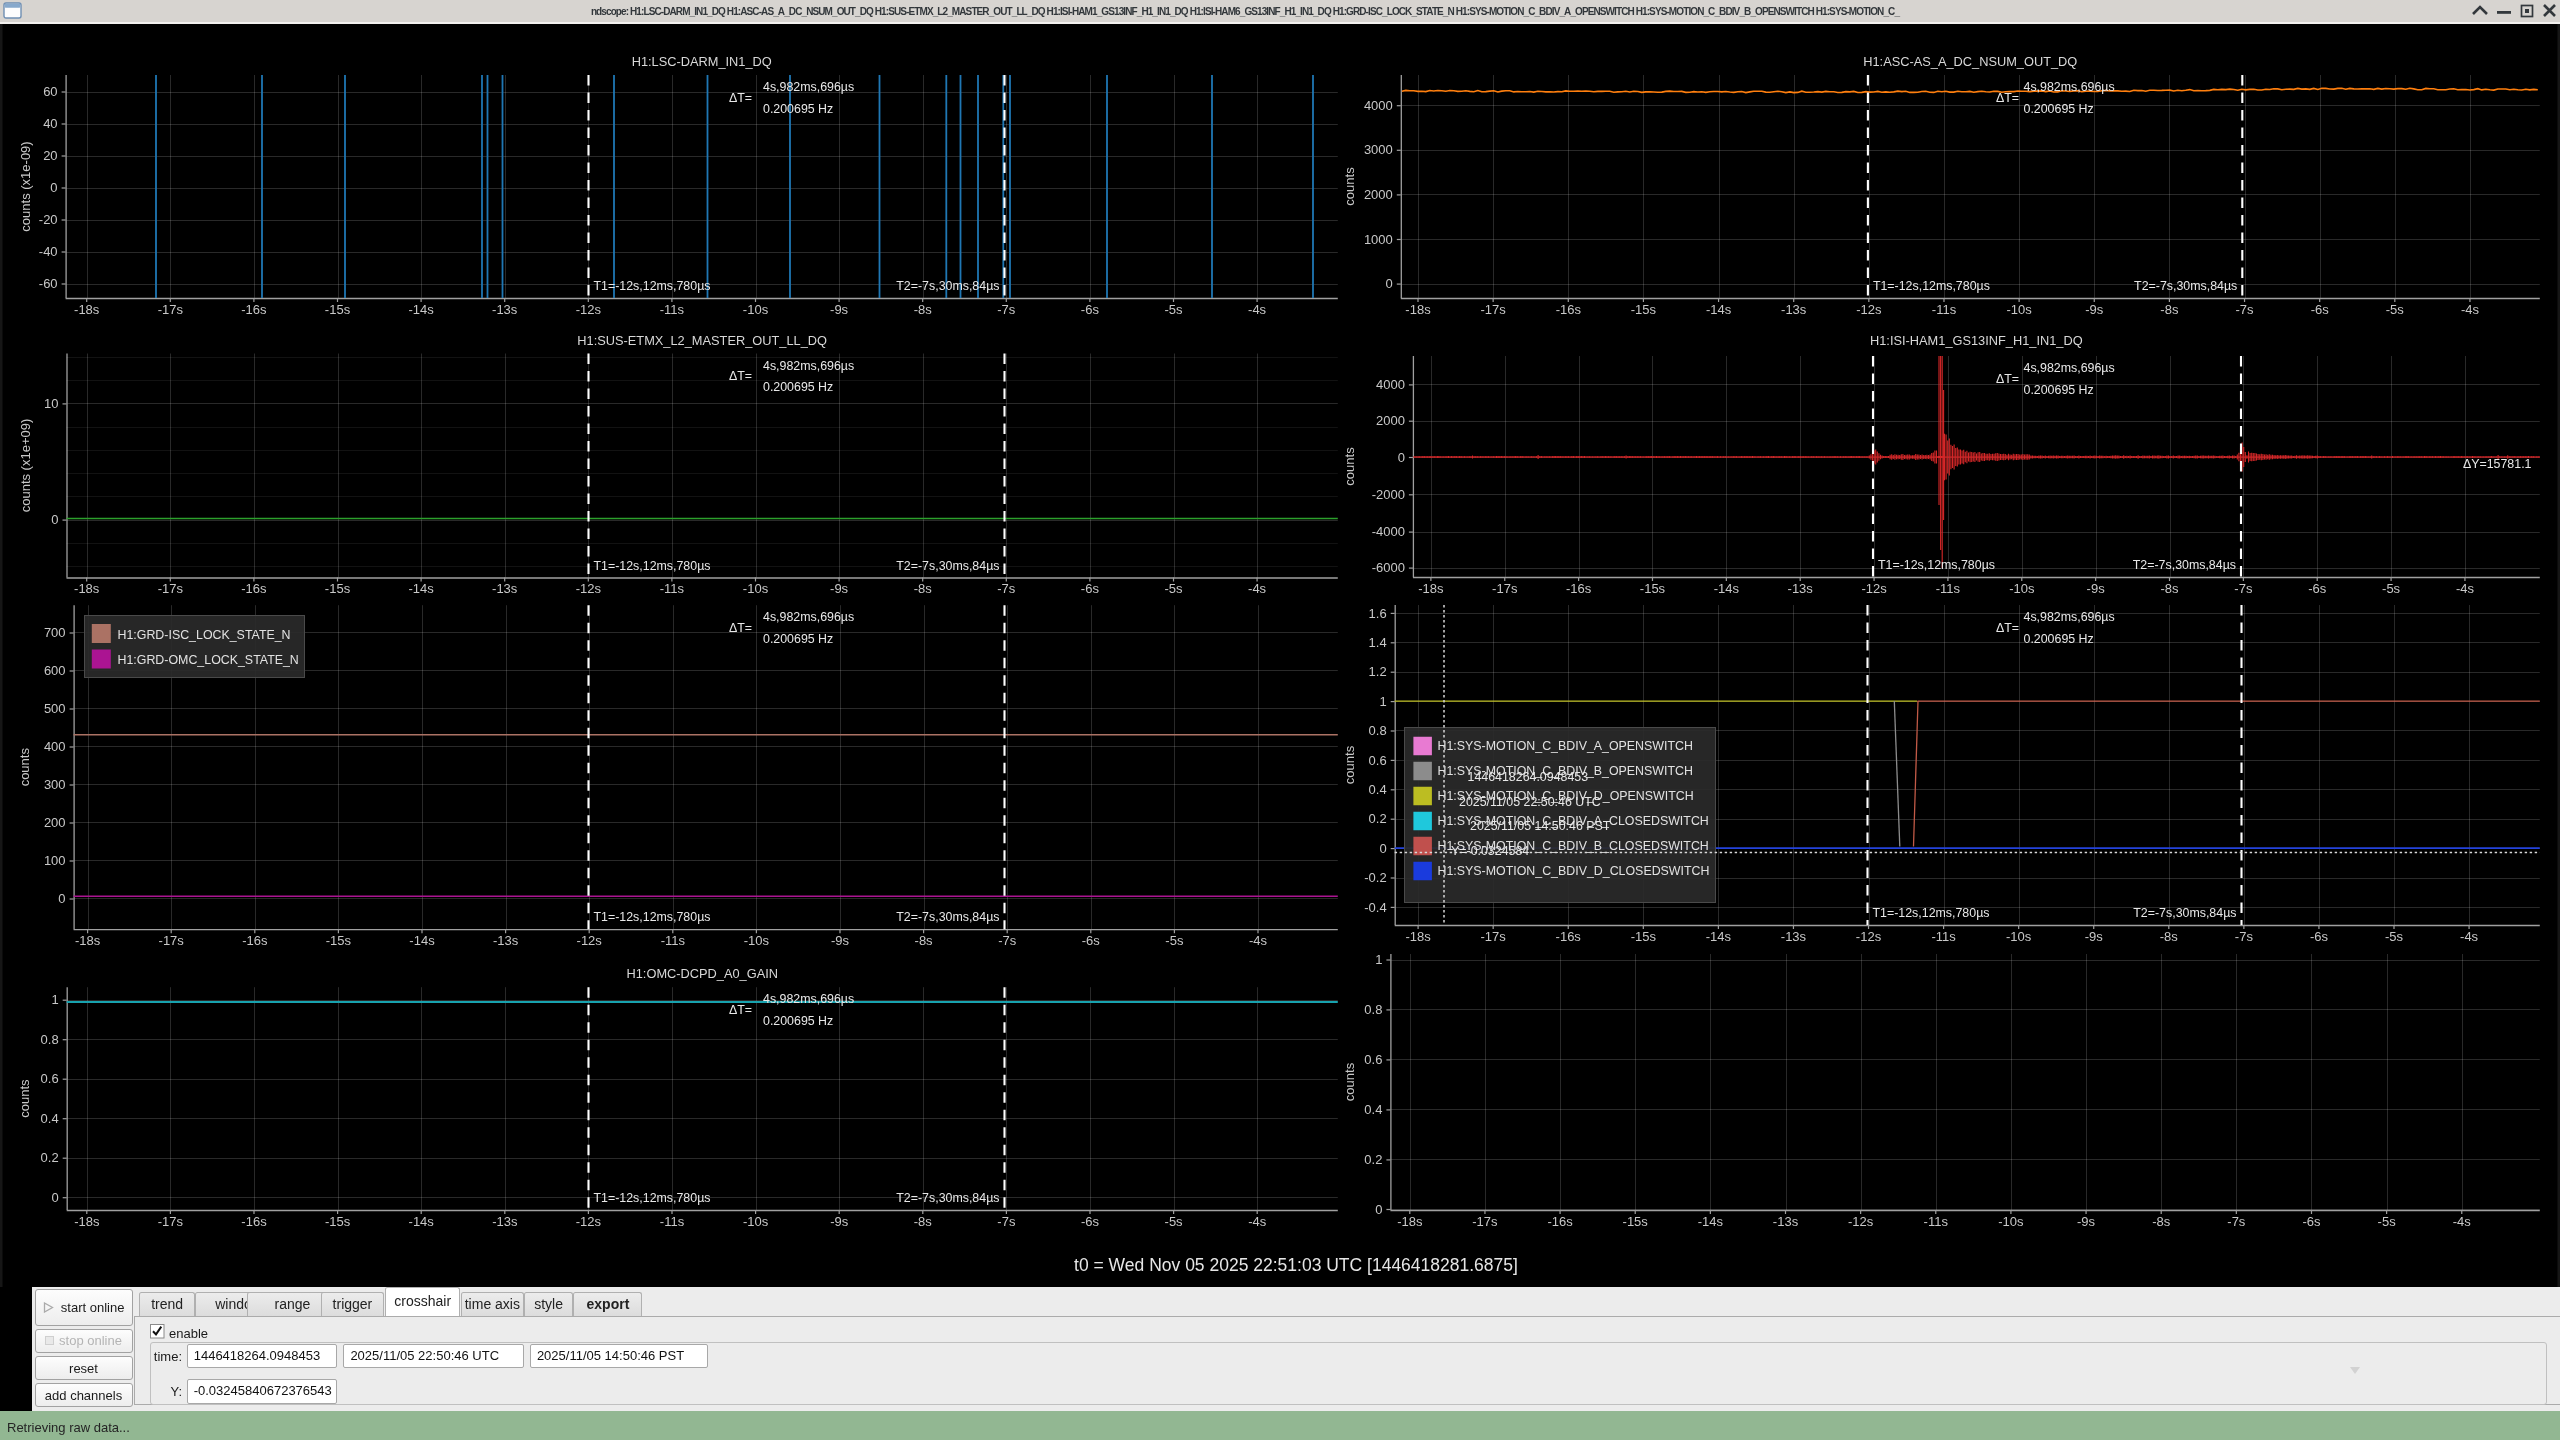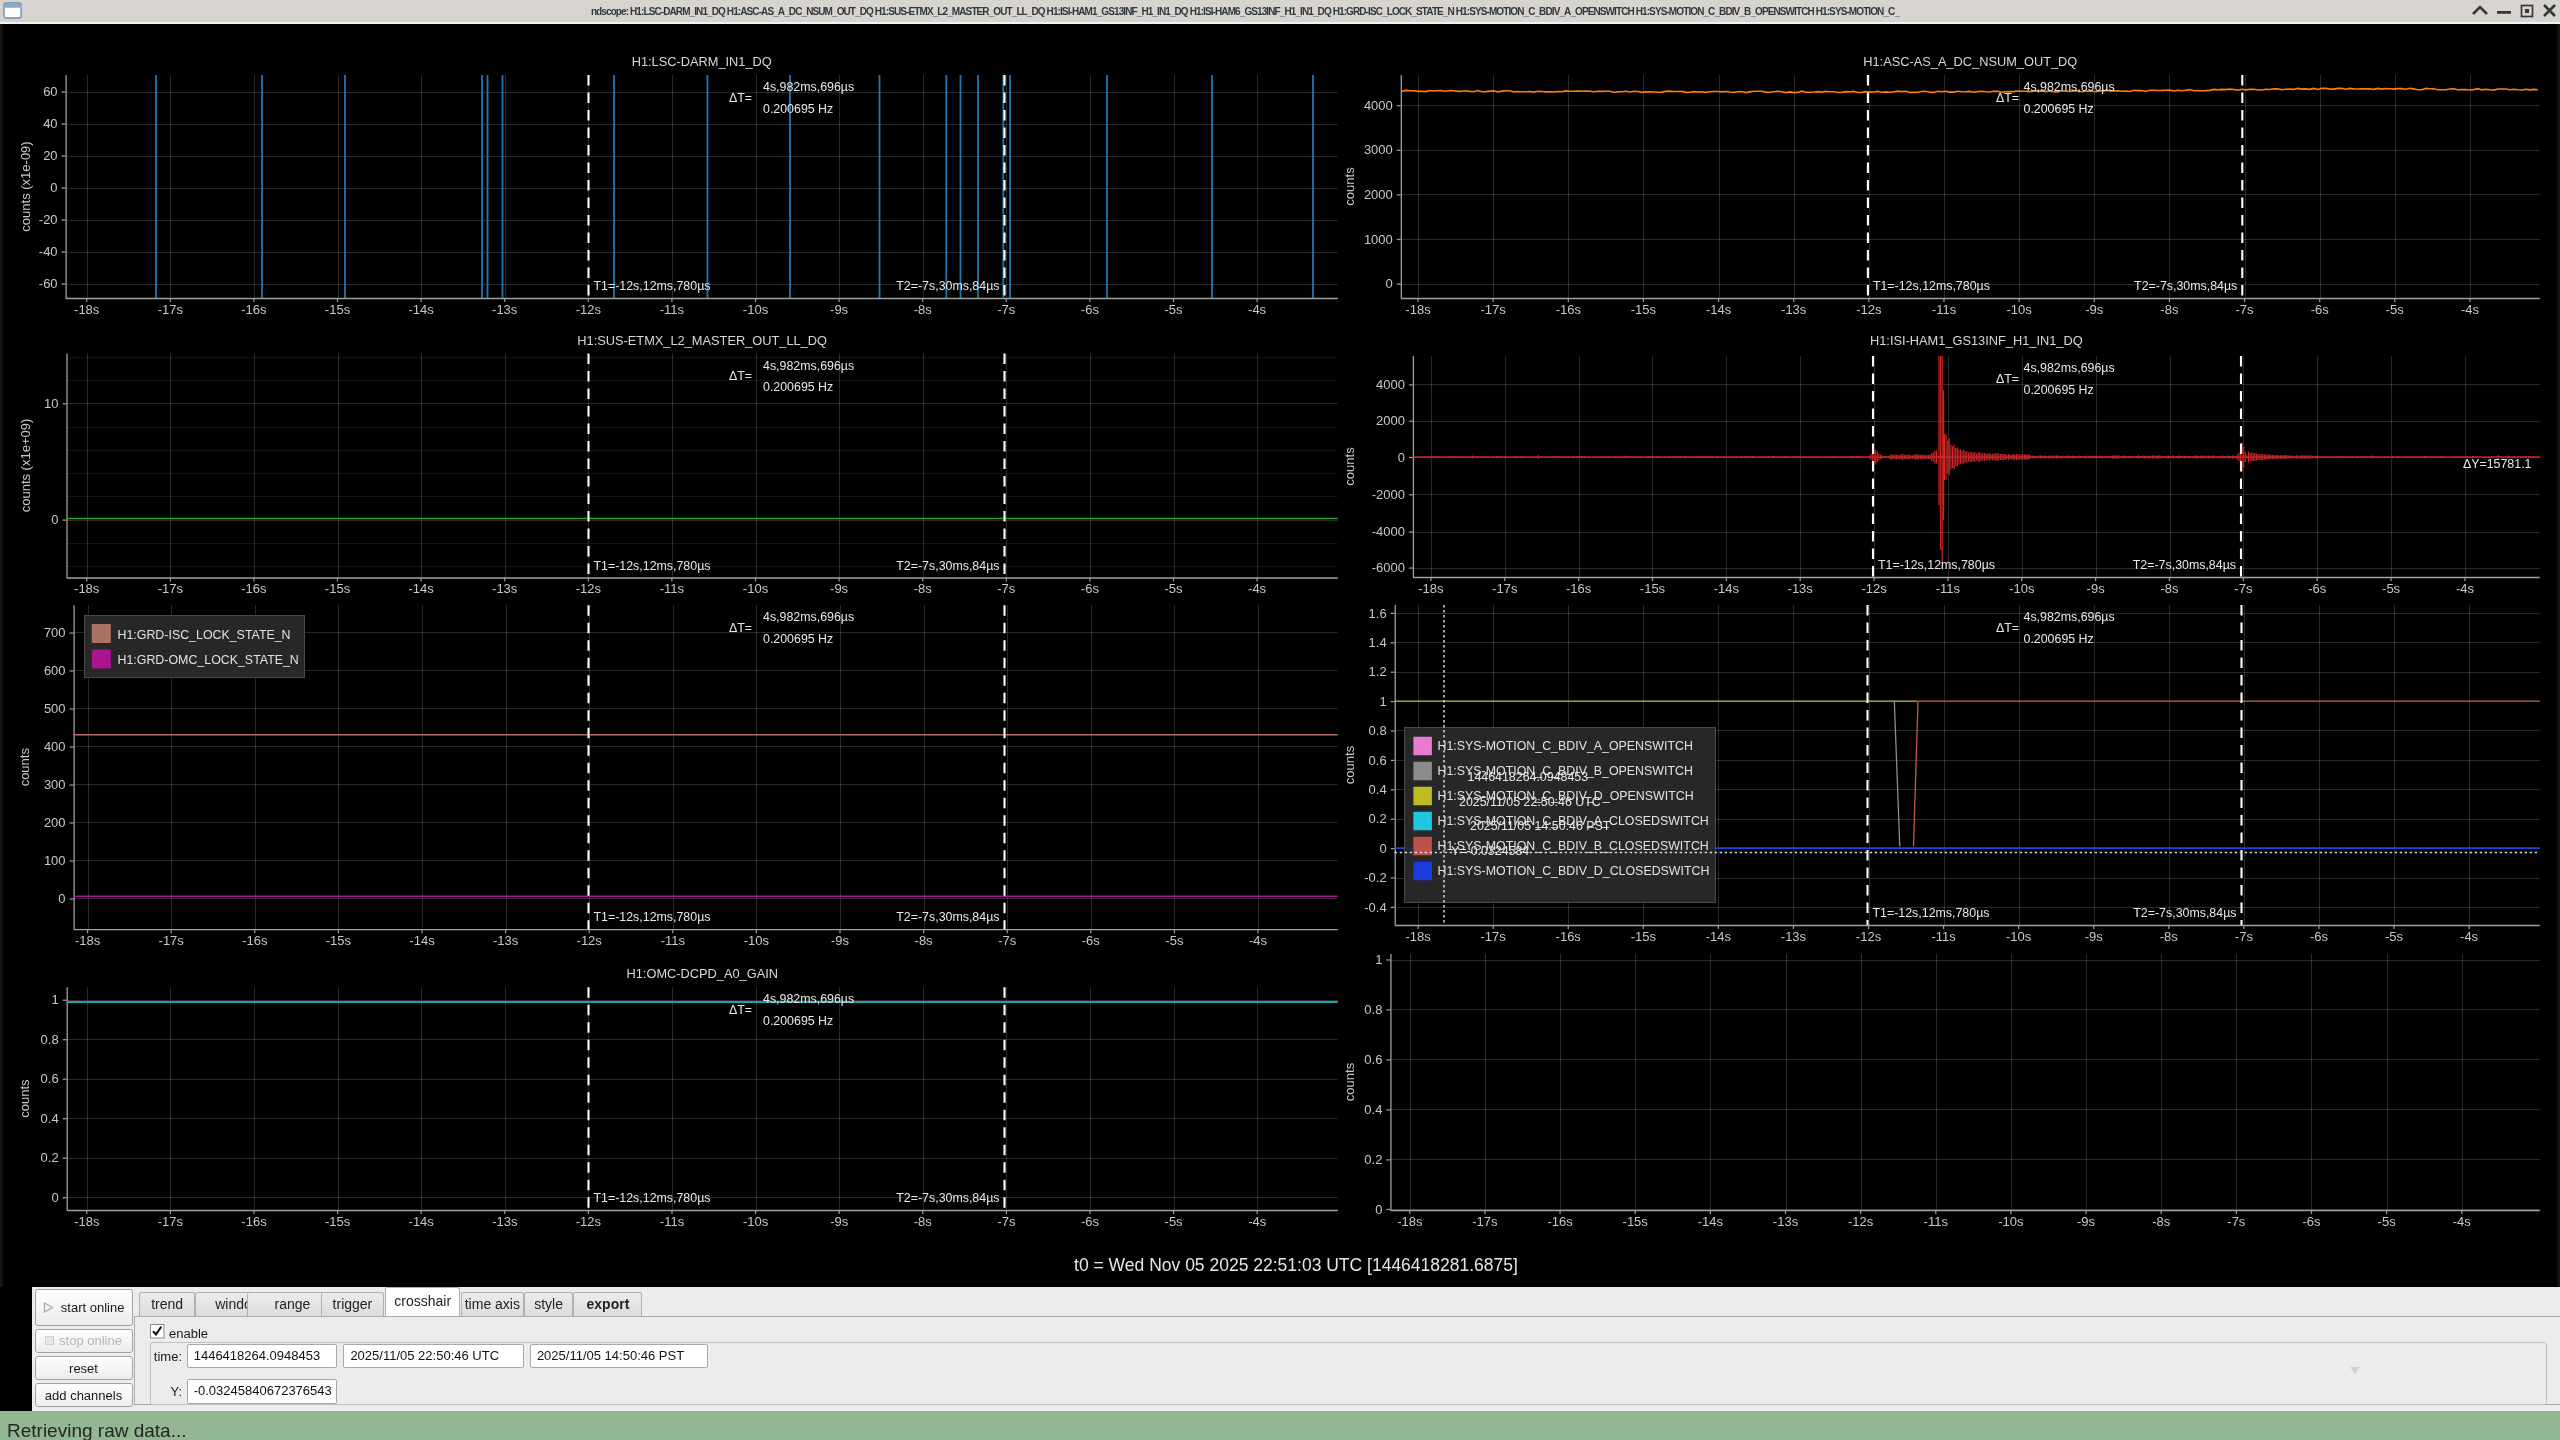"Retrieving raw data..." #status div { font-size: 19px -> 13px }
